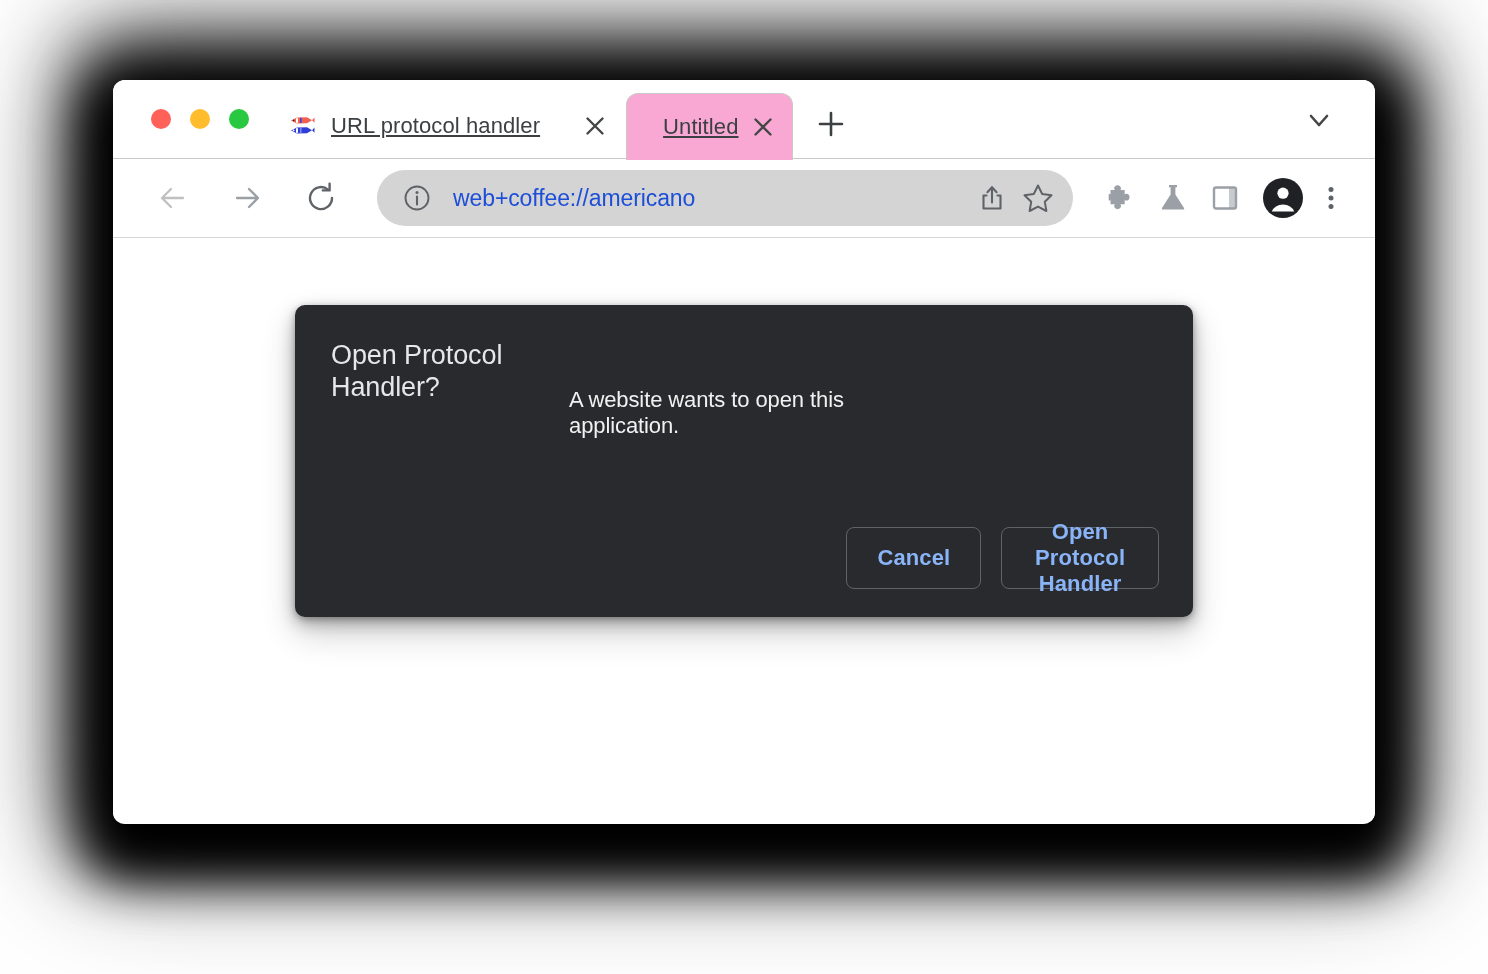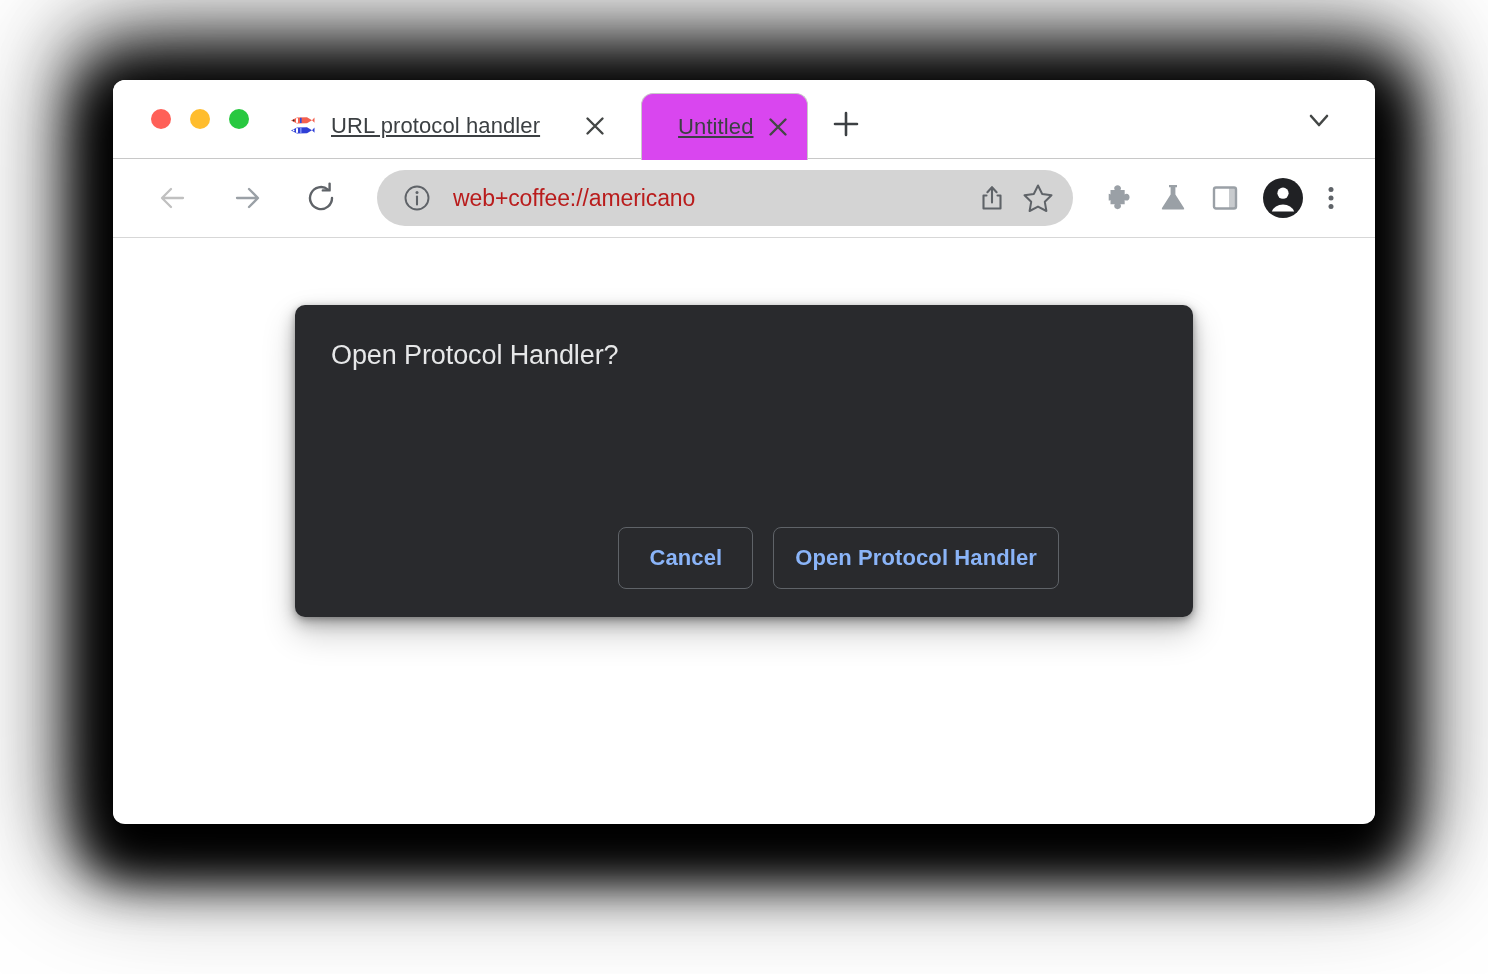"Untitled" .tab.active { background: #d946ef -> #f9a8d4; margin-left: 15px -> none }
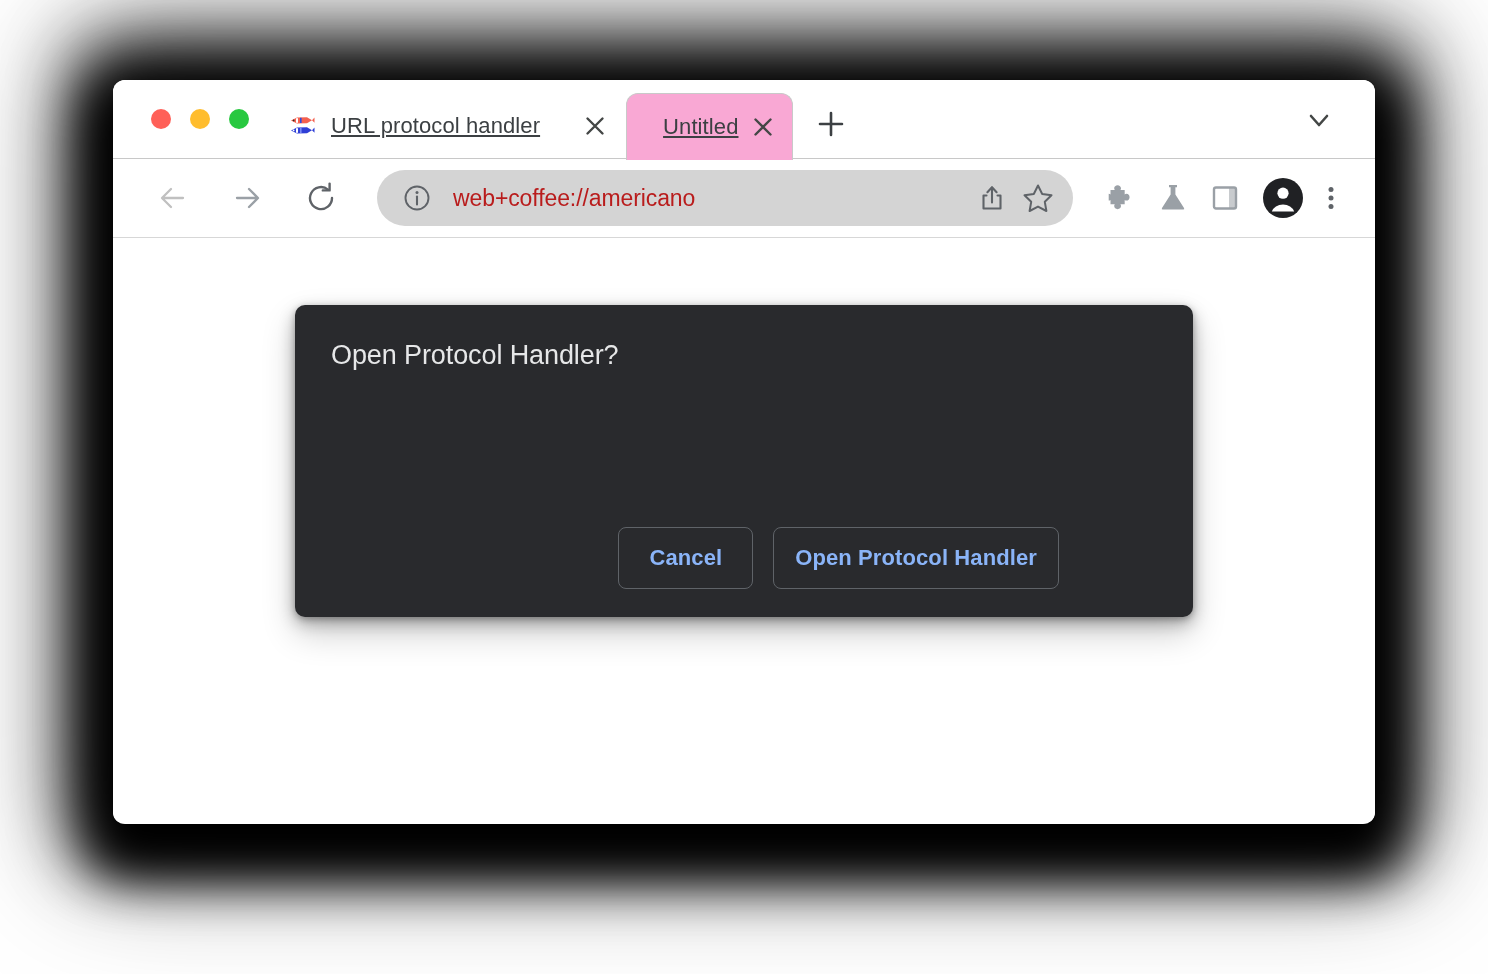"web+coffee://americano" .omnibox-url { color: #b91c1c -> #1d4ed8 }
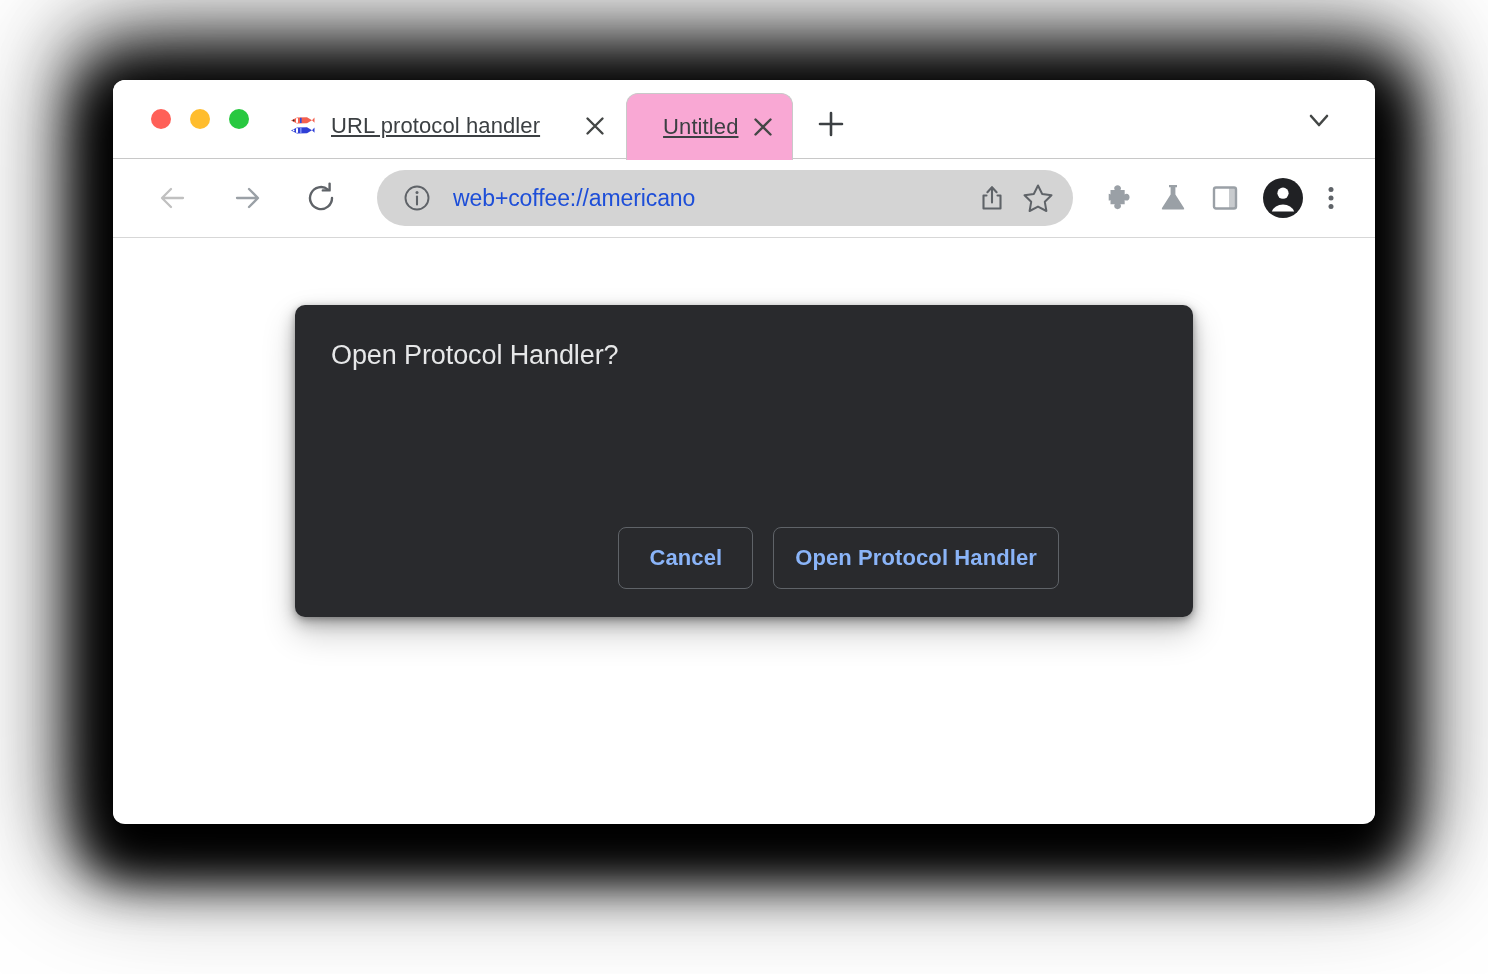"A website wants to open" div.dlg-body { html: none -> <div>A website wants to open this application.</div> }
